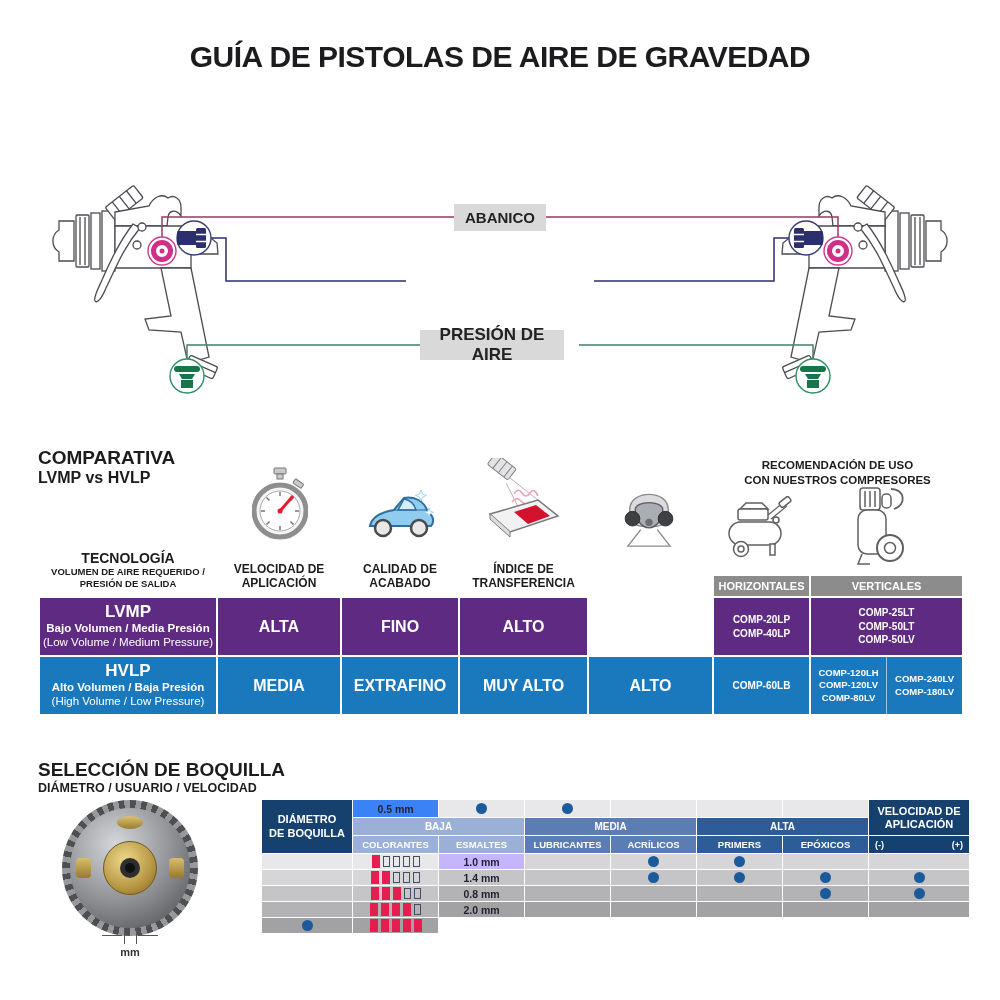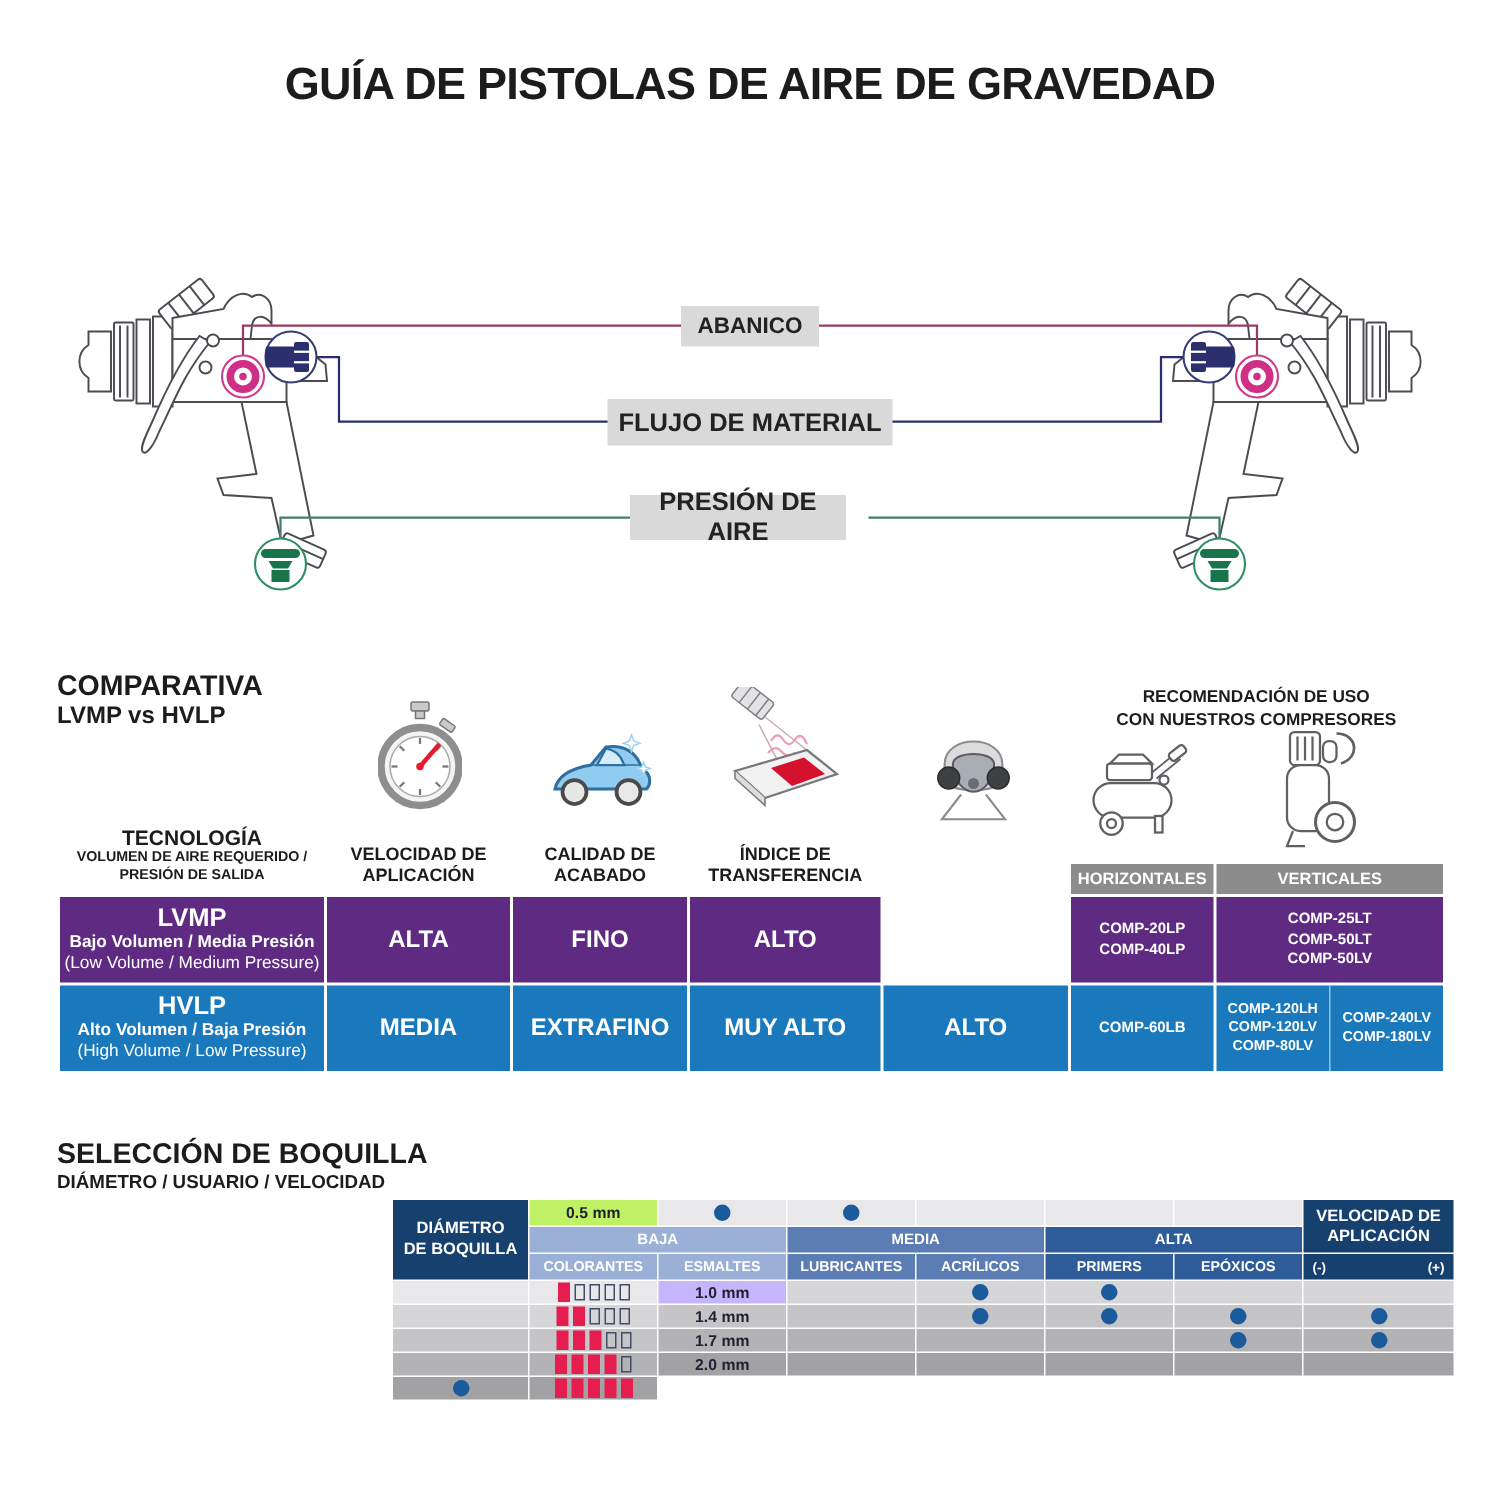"FLUJO DE MATERIAL" div.abs { html: <div>FLUJO DE MATERIAL</div> -> none }
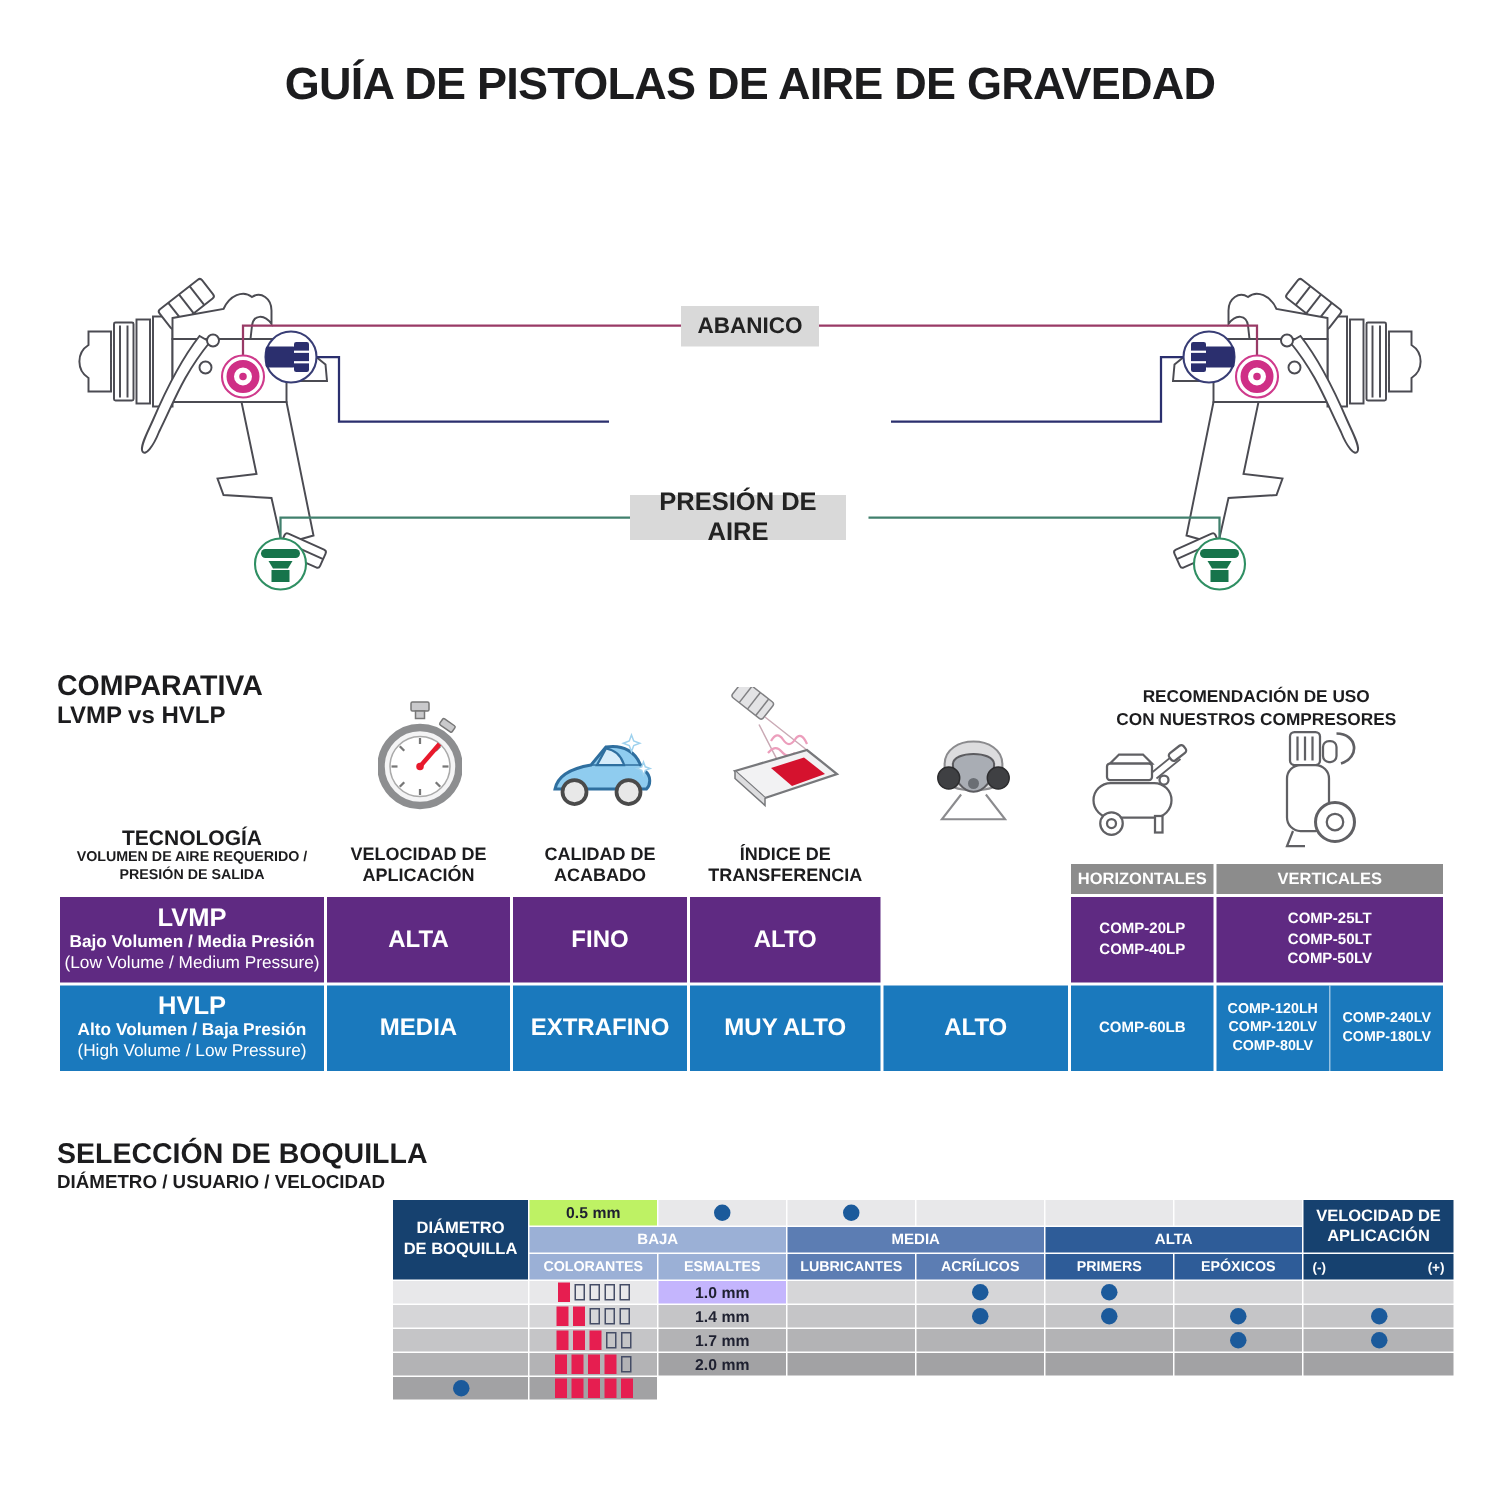"0.5 mm" div.ncell { background: #bef264 -> #3b82f6 }
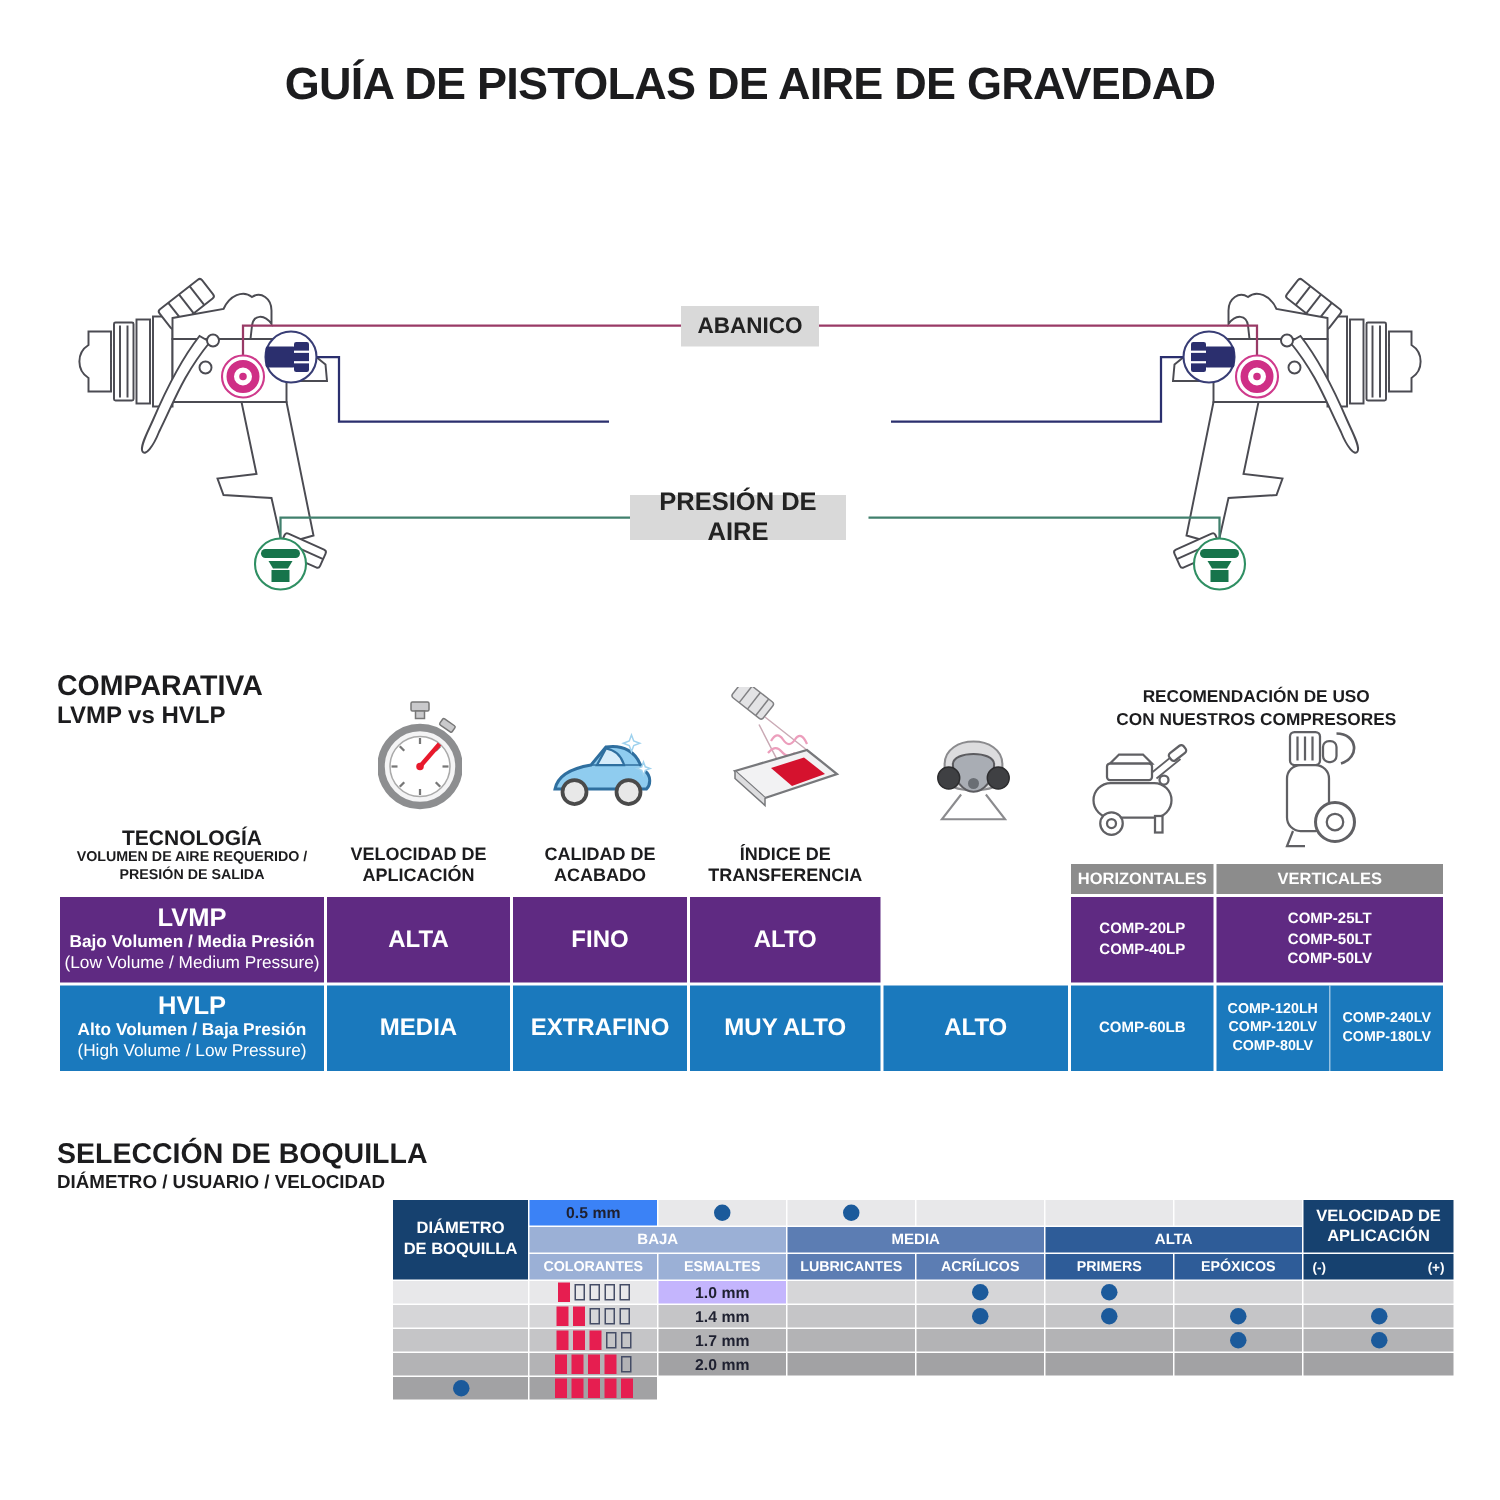"1.7 mm" div.ncell { text: 1.7 -> 0.8 }
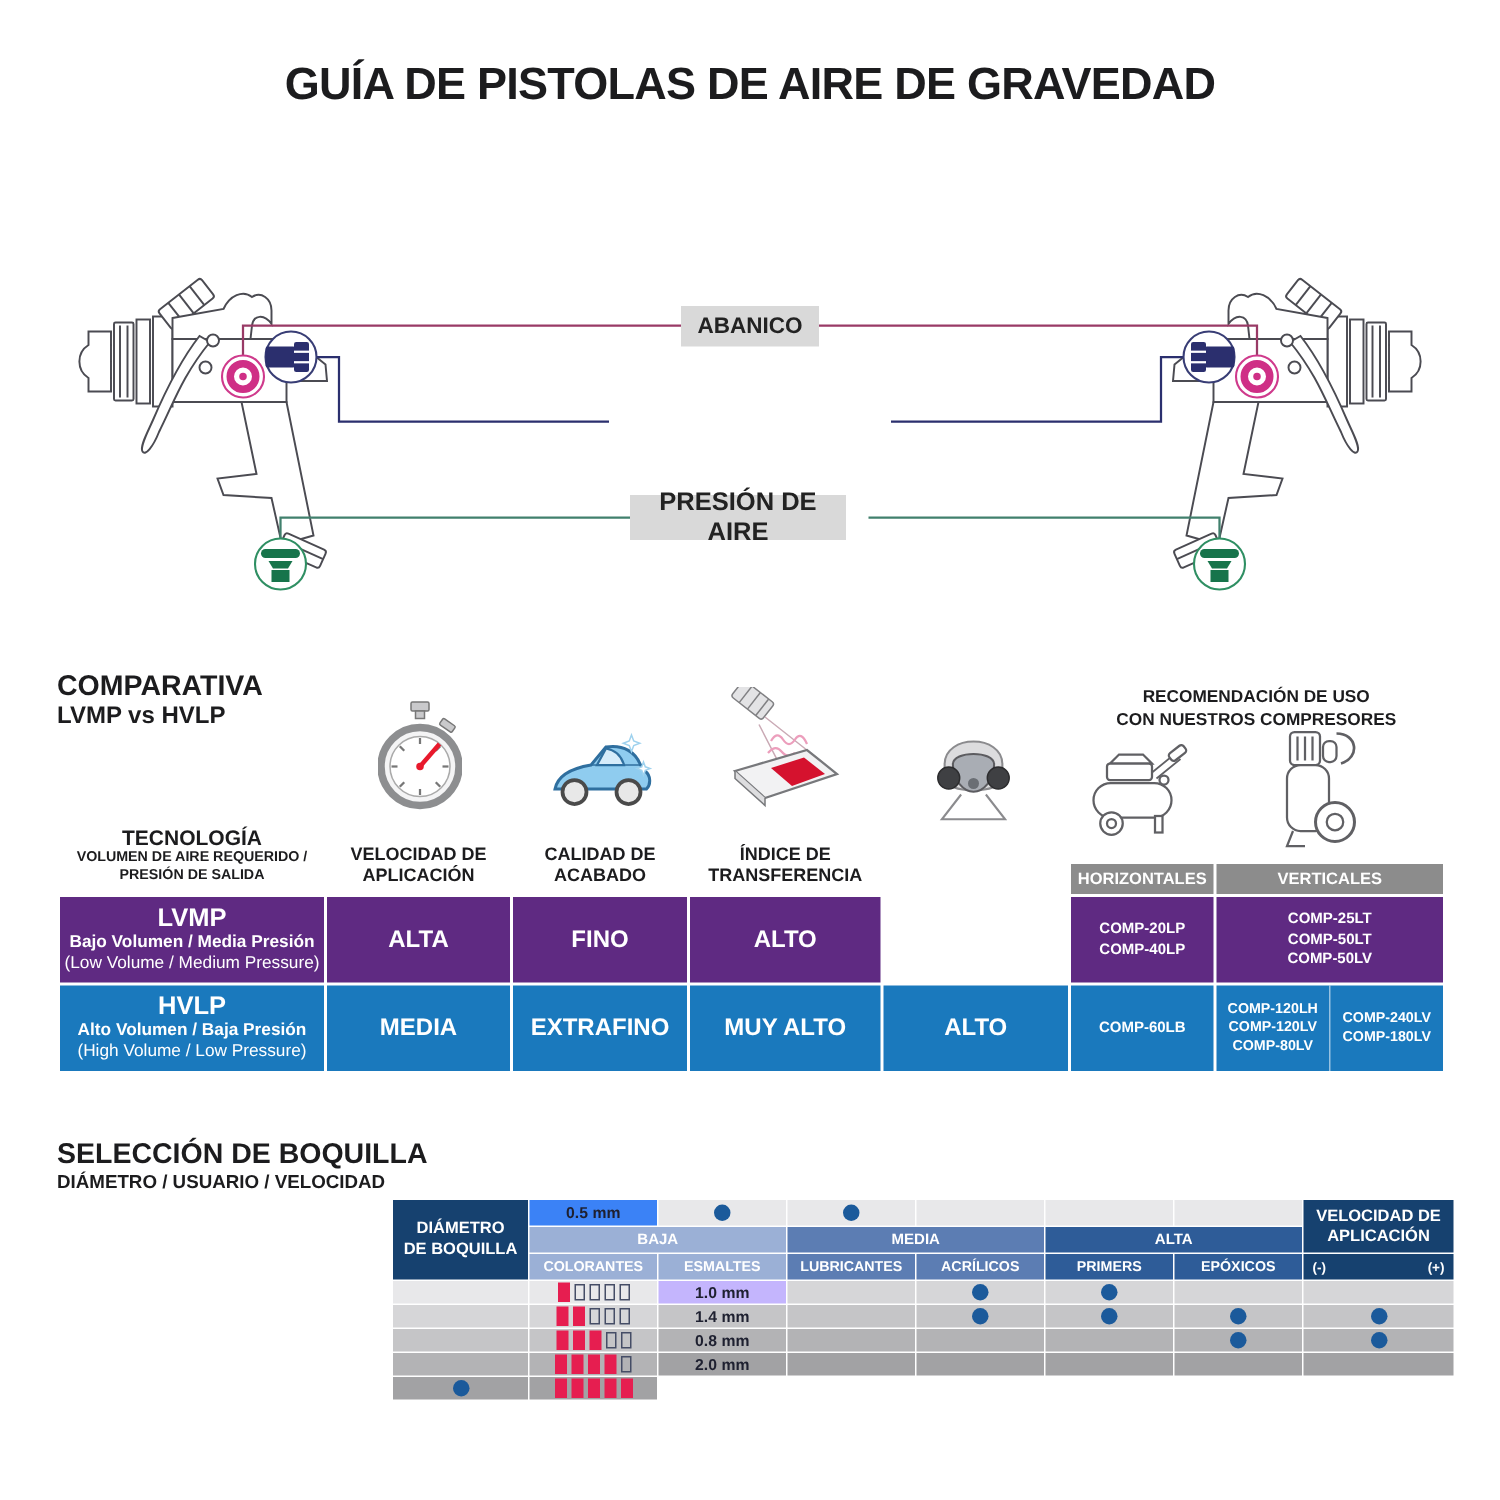"mm" div.abs { html: none -> <div> <div></div> <div></div> <div></div> <div></div> <div></div> <div></div> <div></div> <div></div> <div></div> <div></div> <div></div> <div></div> <div>mm</div> </div> }
